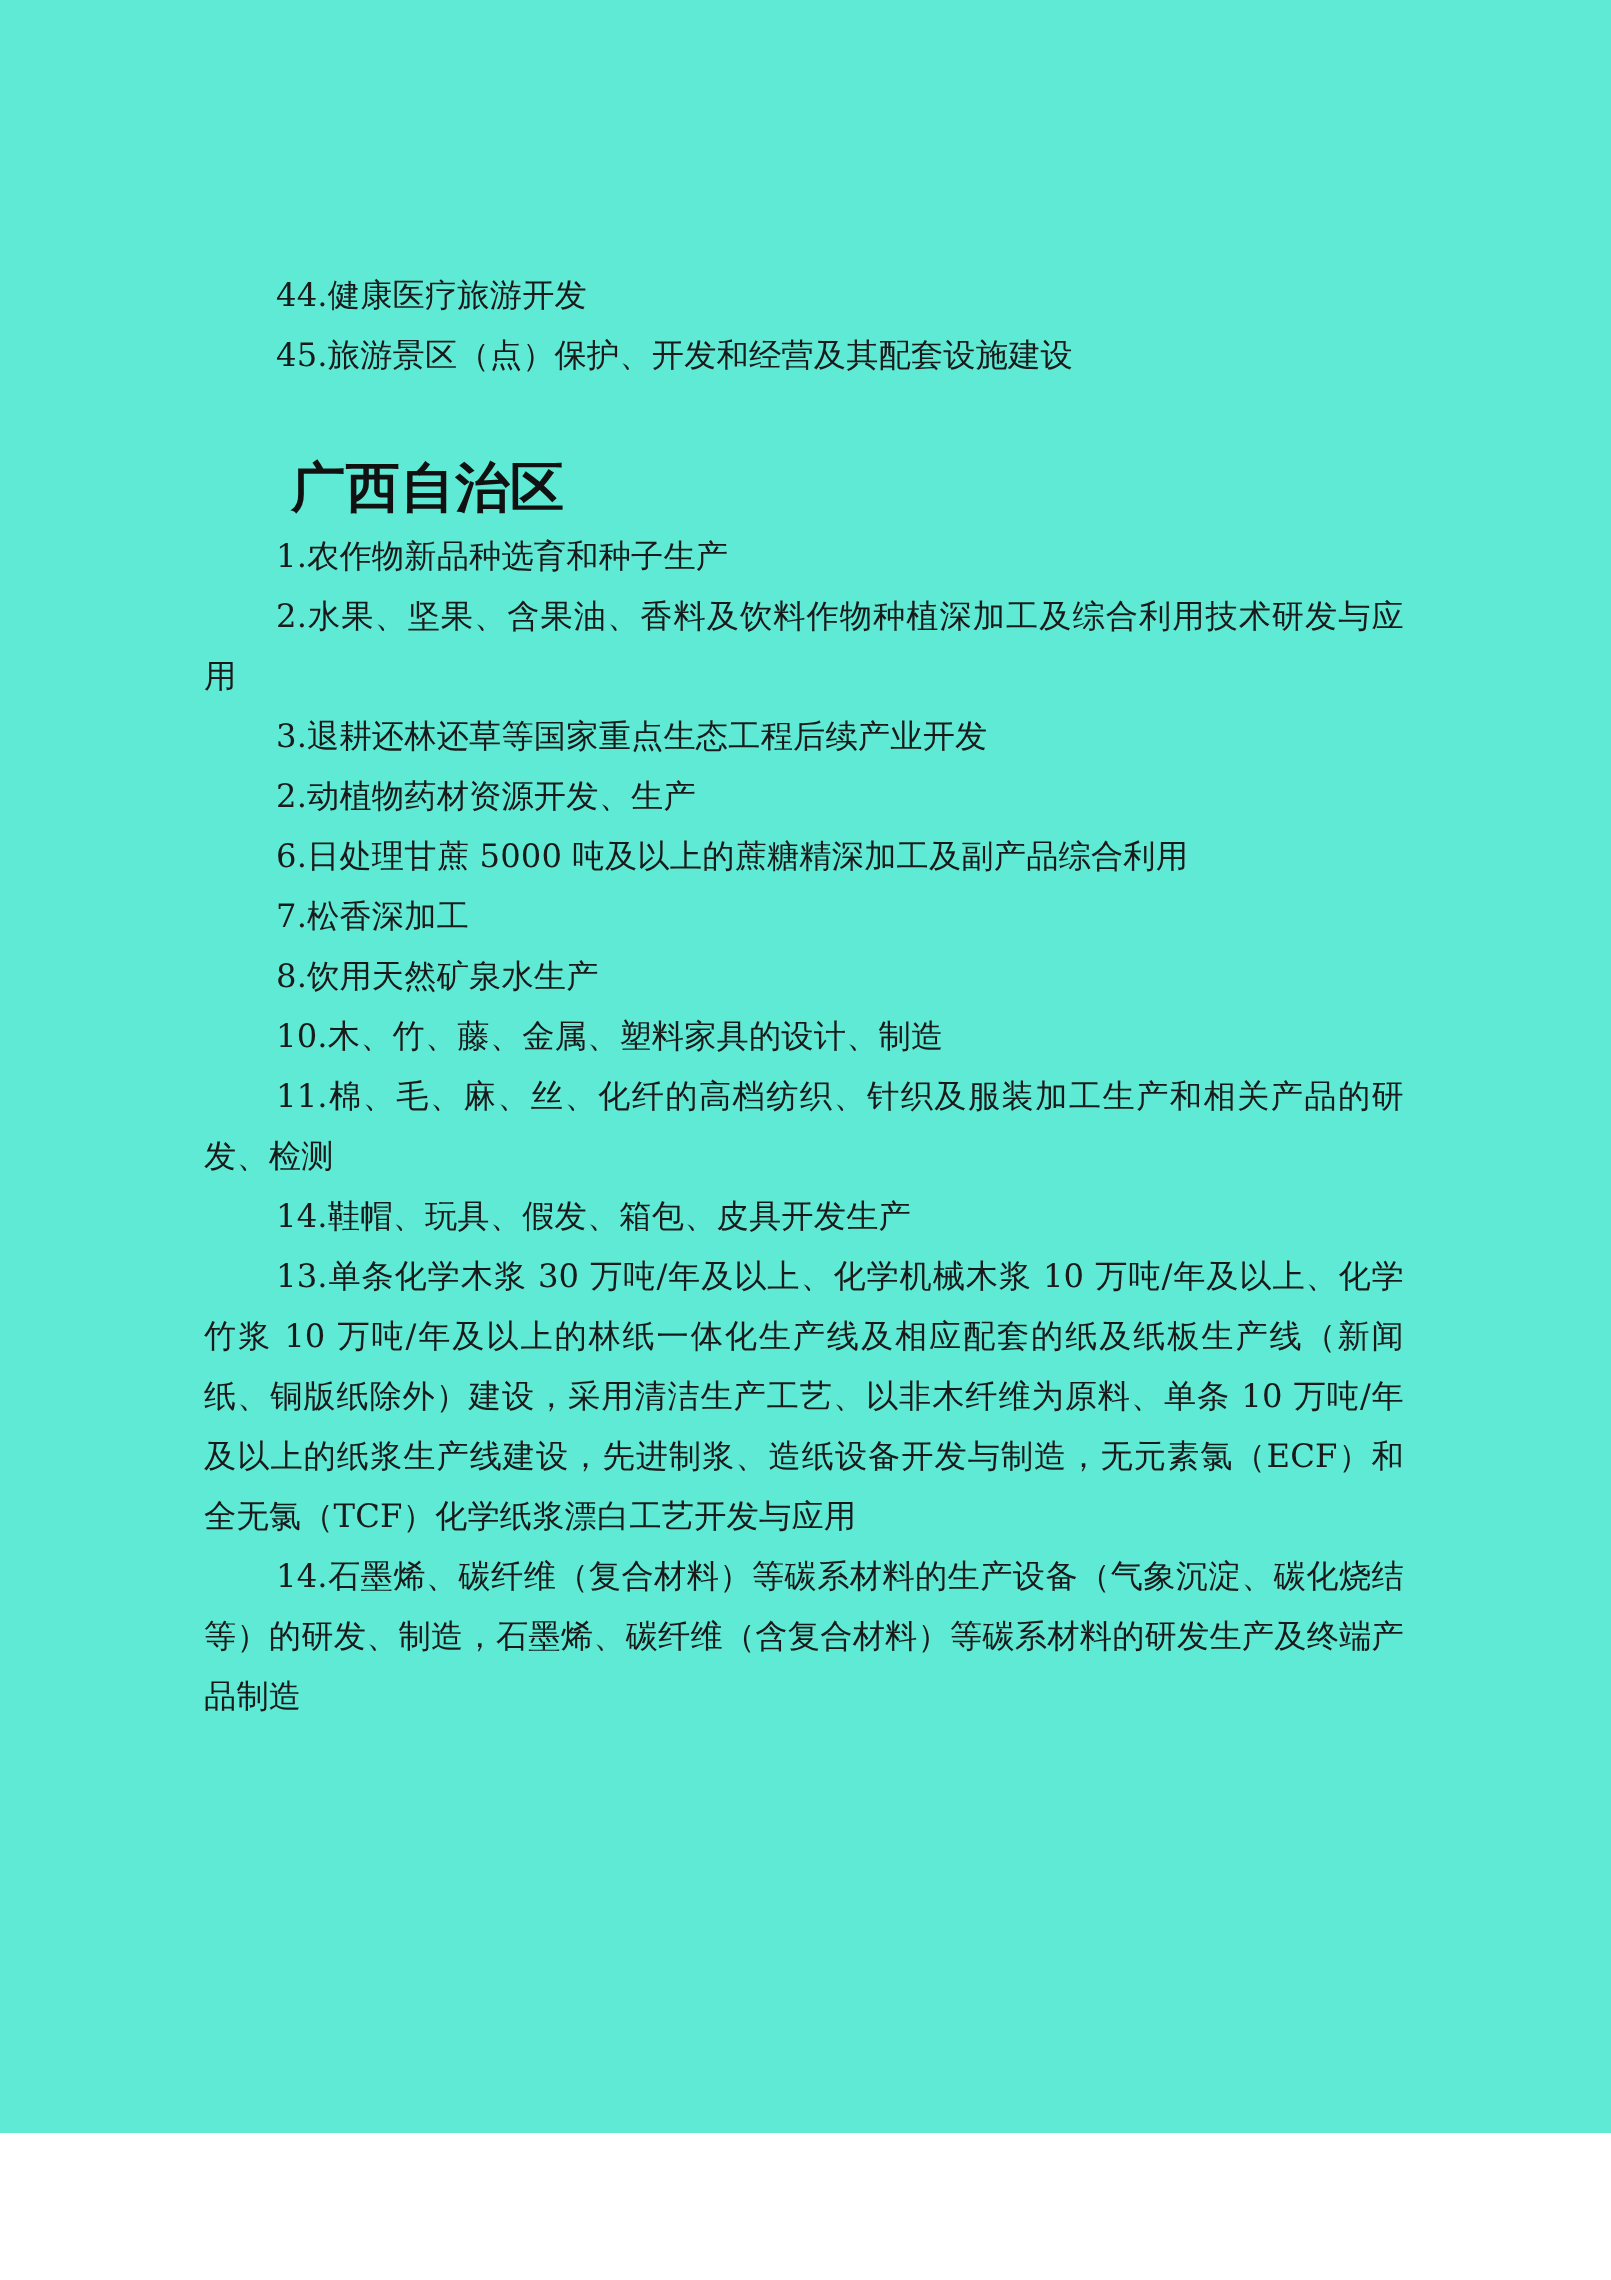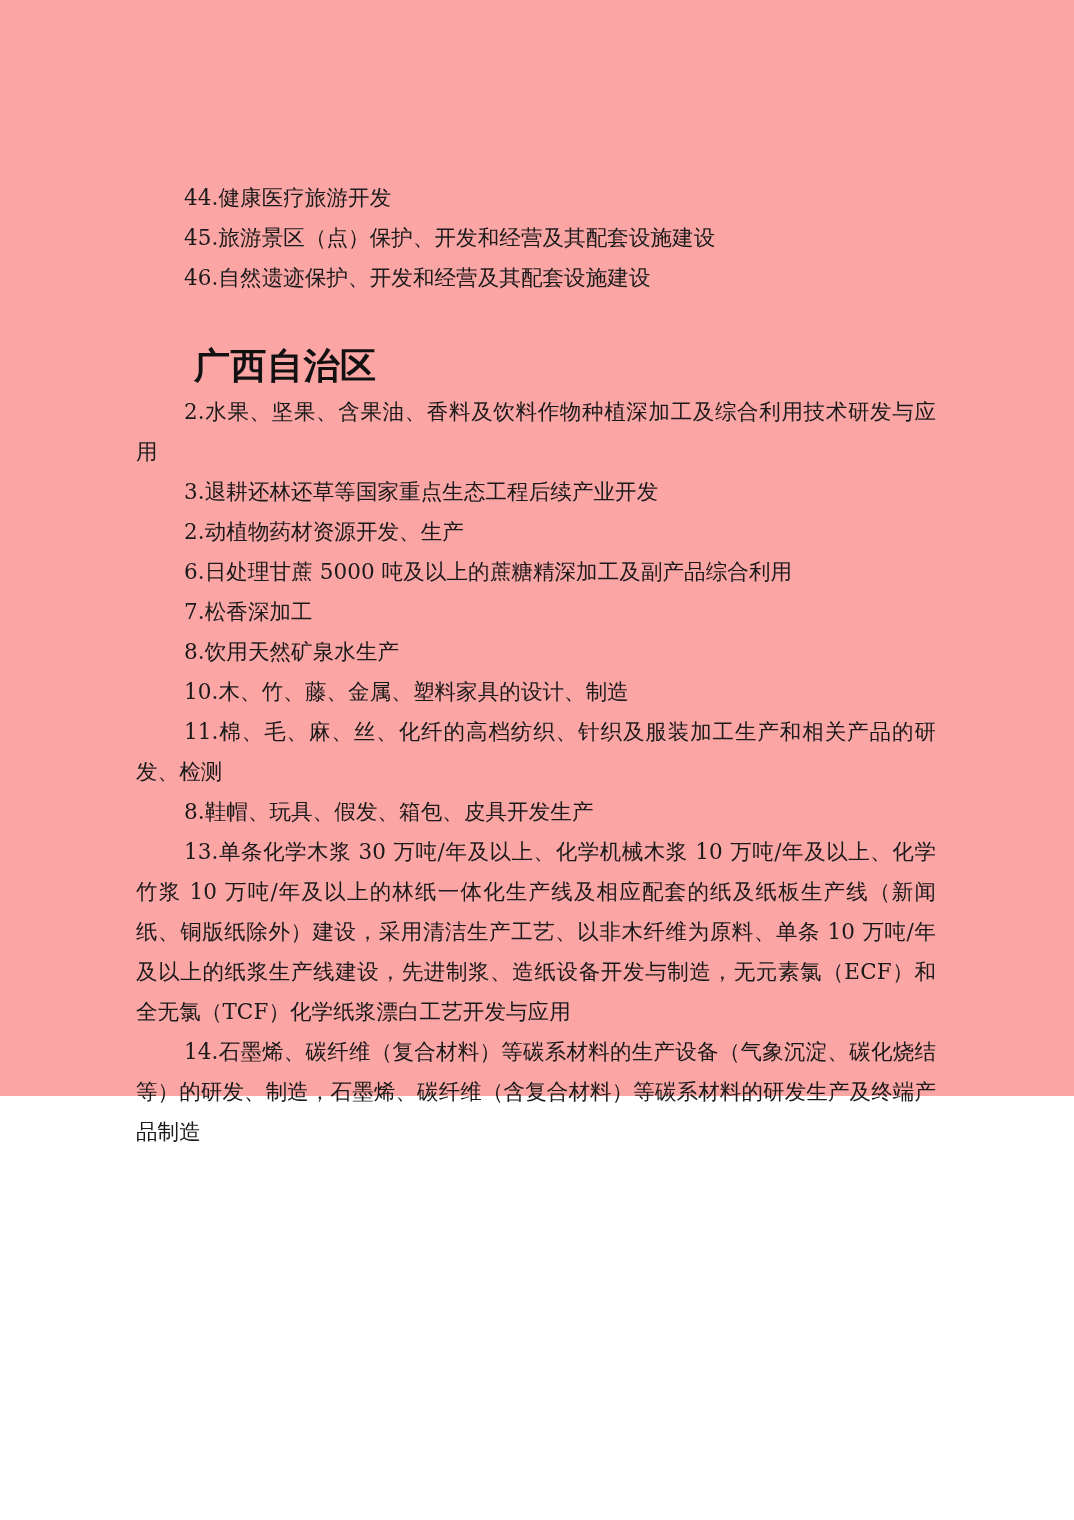"44.健康医疗旅游开发" #page { background: #fca5a5 -> #5eead4; height: 1096px -> 1422px }
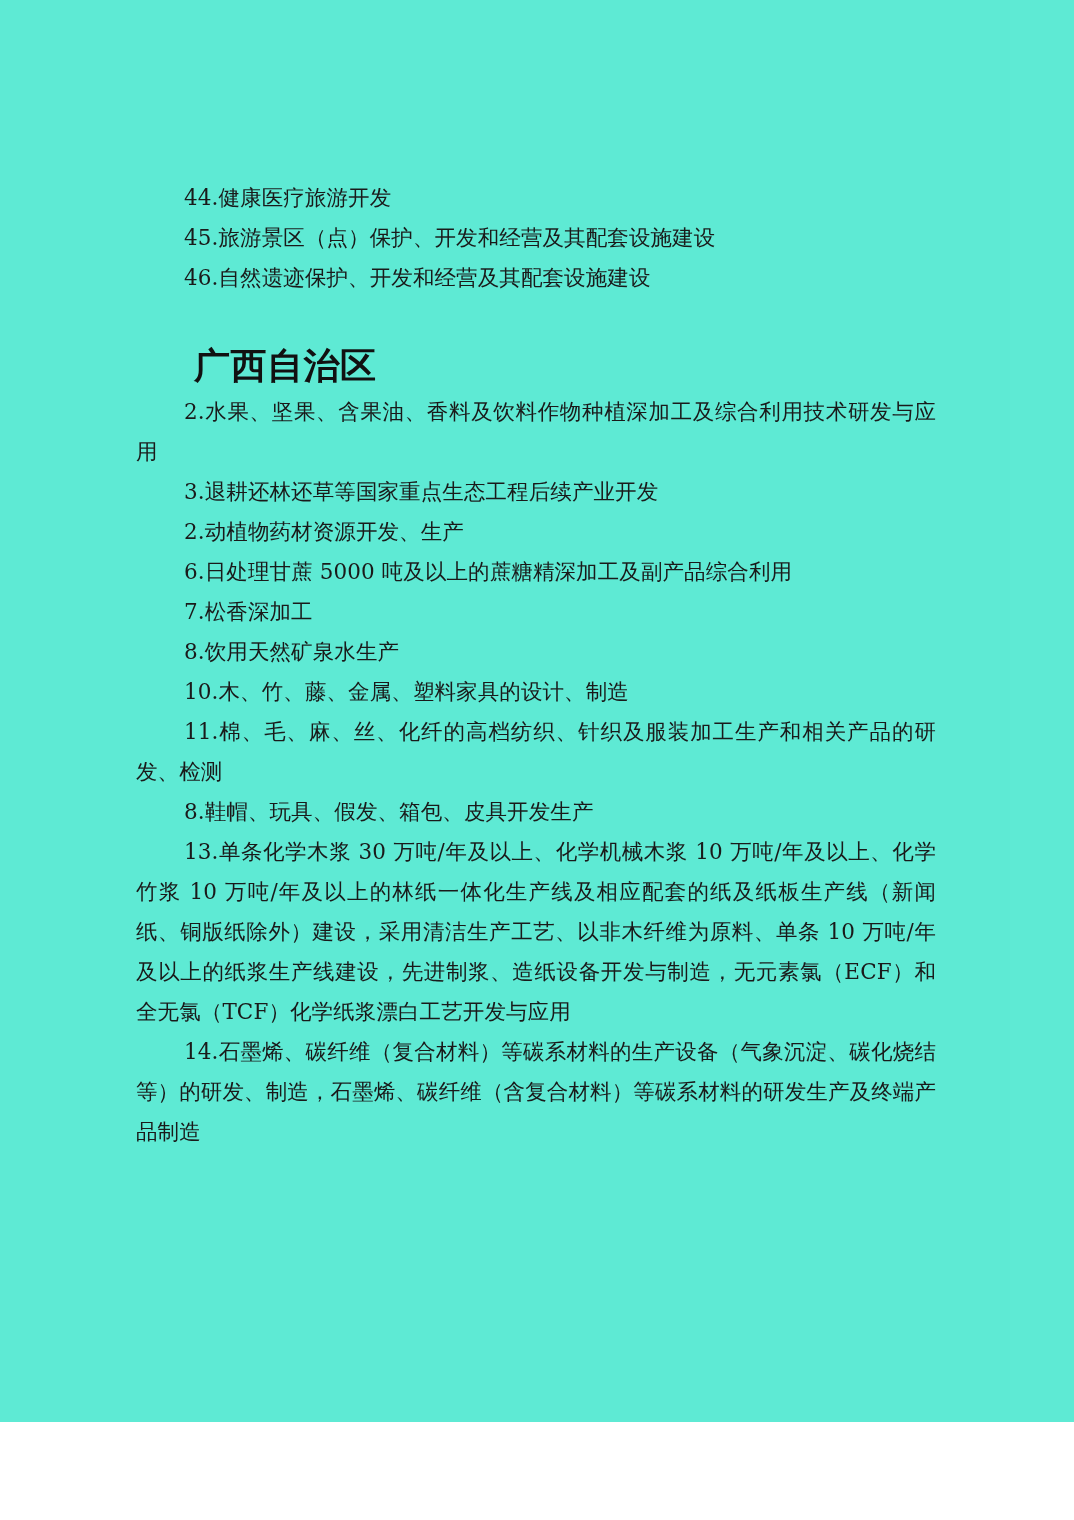"46.自然遗迹保护、开发和经营及其配套设施建设" p.para { html: <p>46.自然遗迹保护、开发和经营及其配套设施建设</p> -> none }
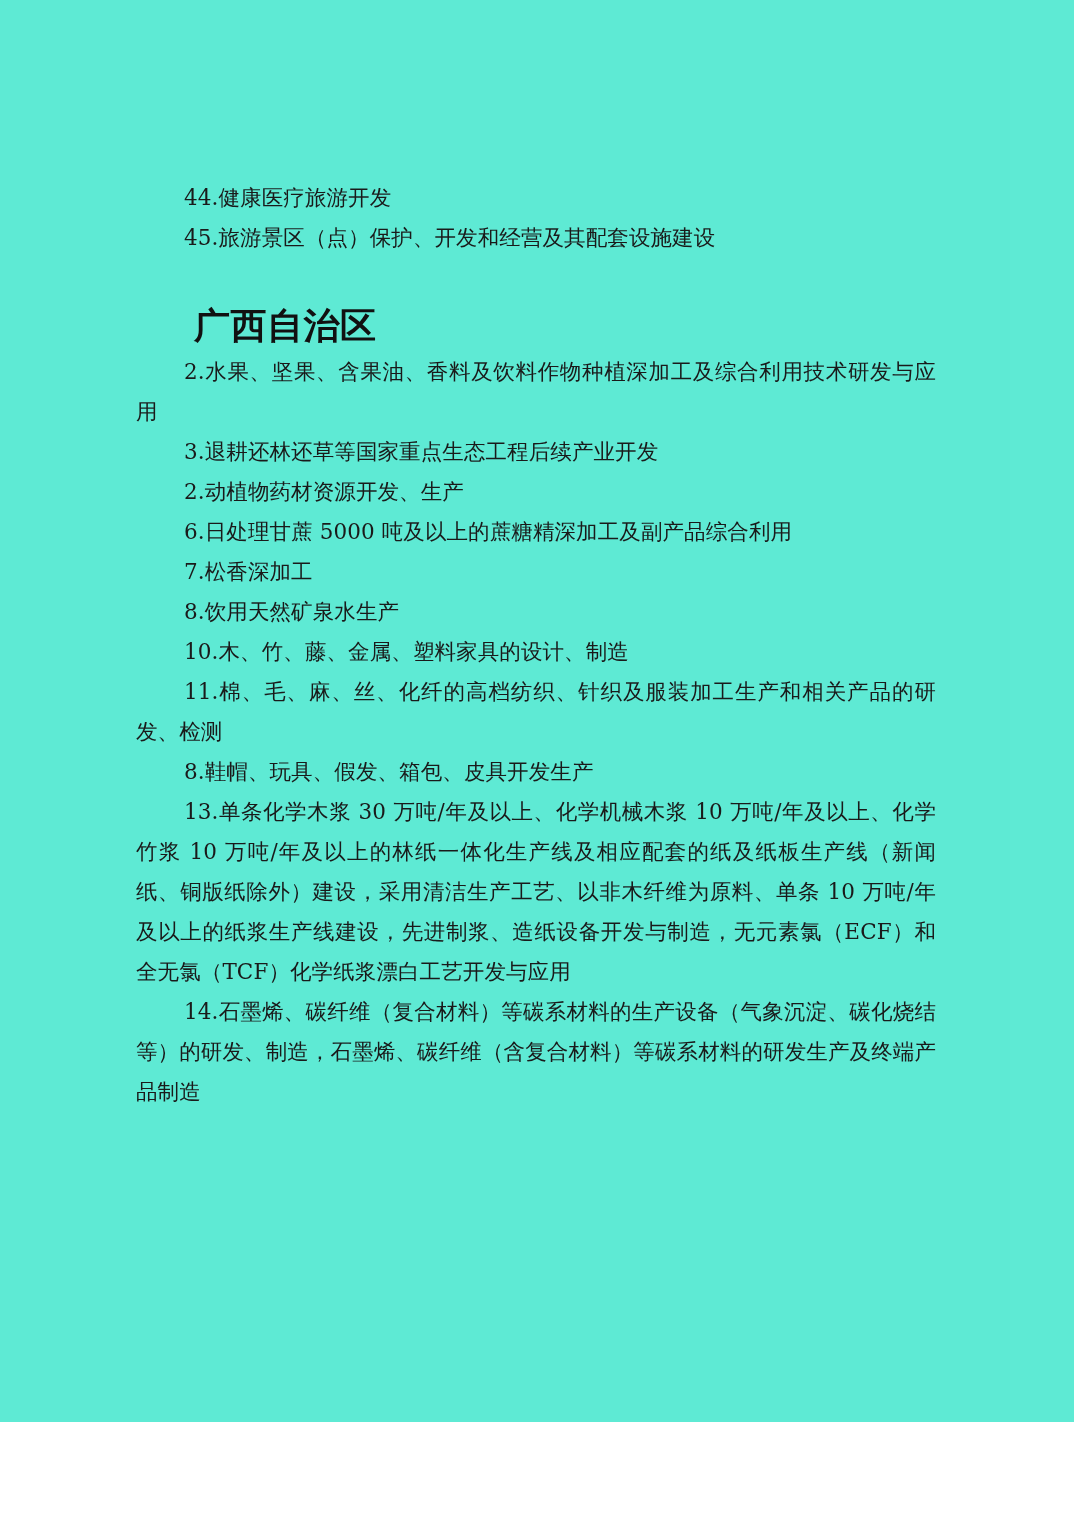"1.农作物新品种选育和种子生产" p.para { html: none -> <p>1.农作物新品种选育和种子生产</p> }
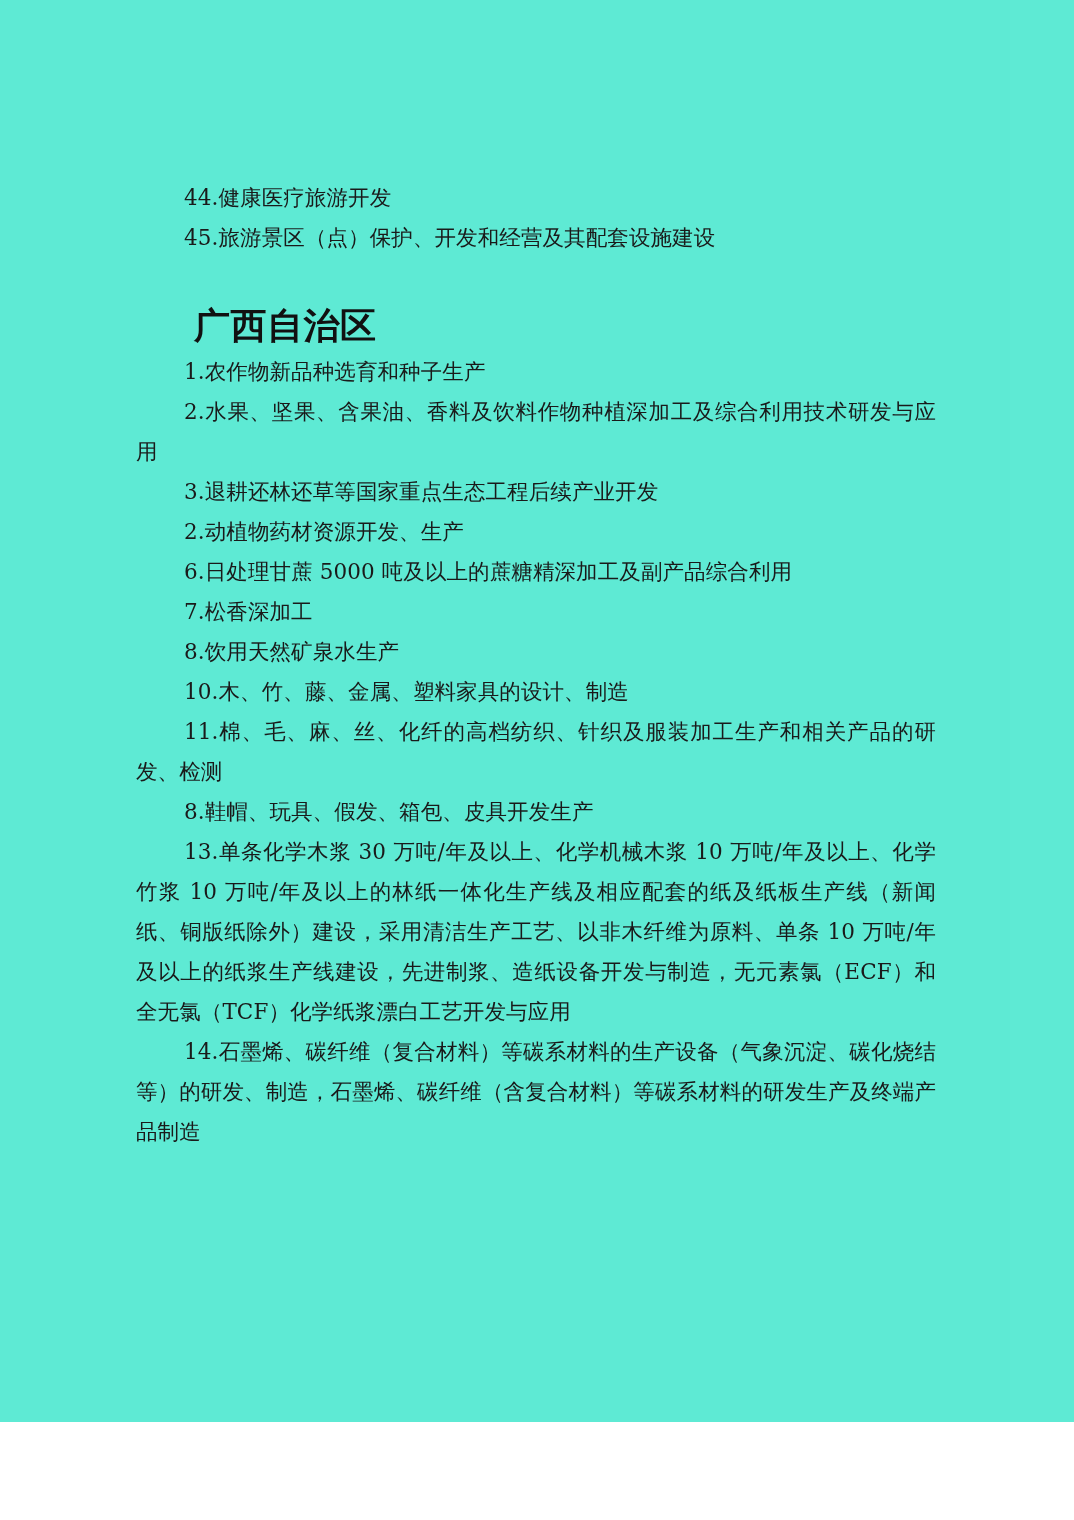"8.鞋帽、玩具、假发、箱包、皮具开发生产" p.para { text: 8 -> 14 }
